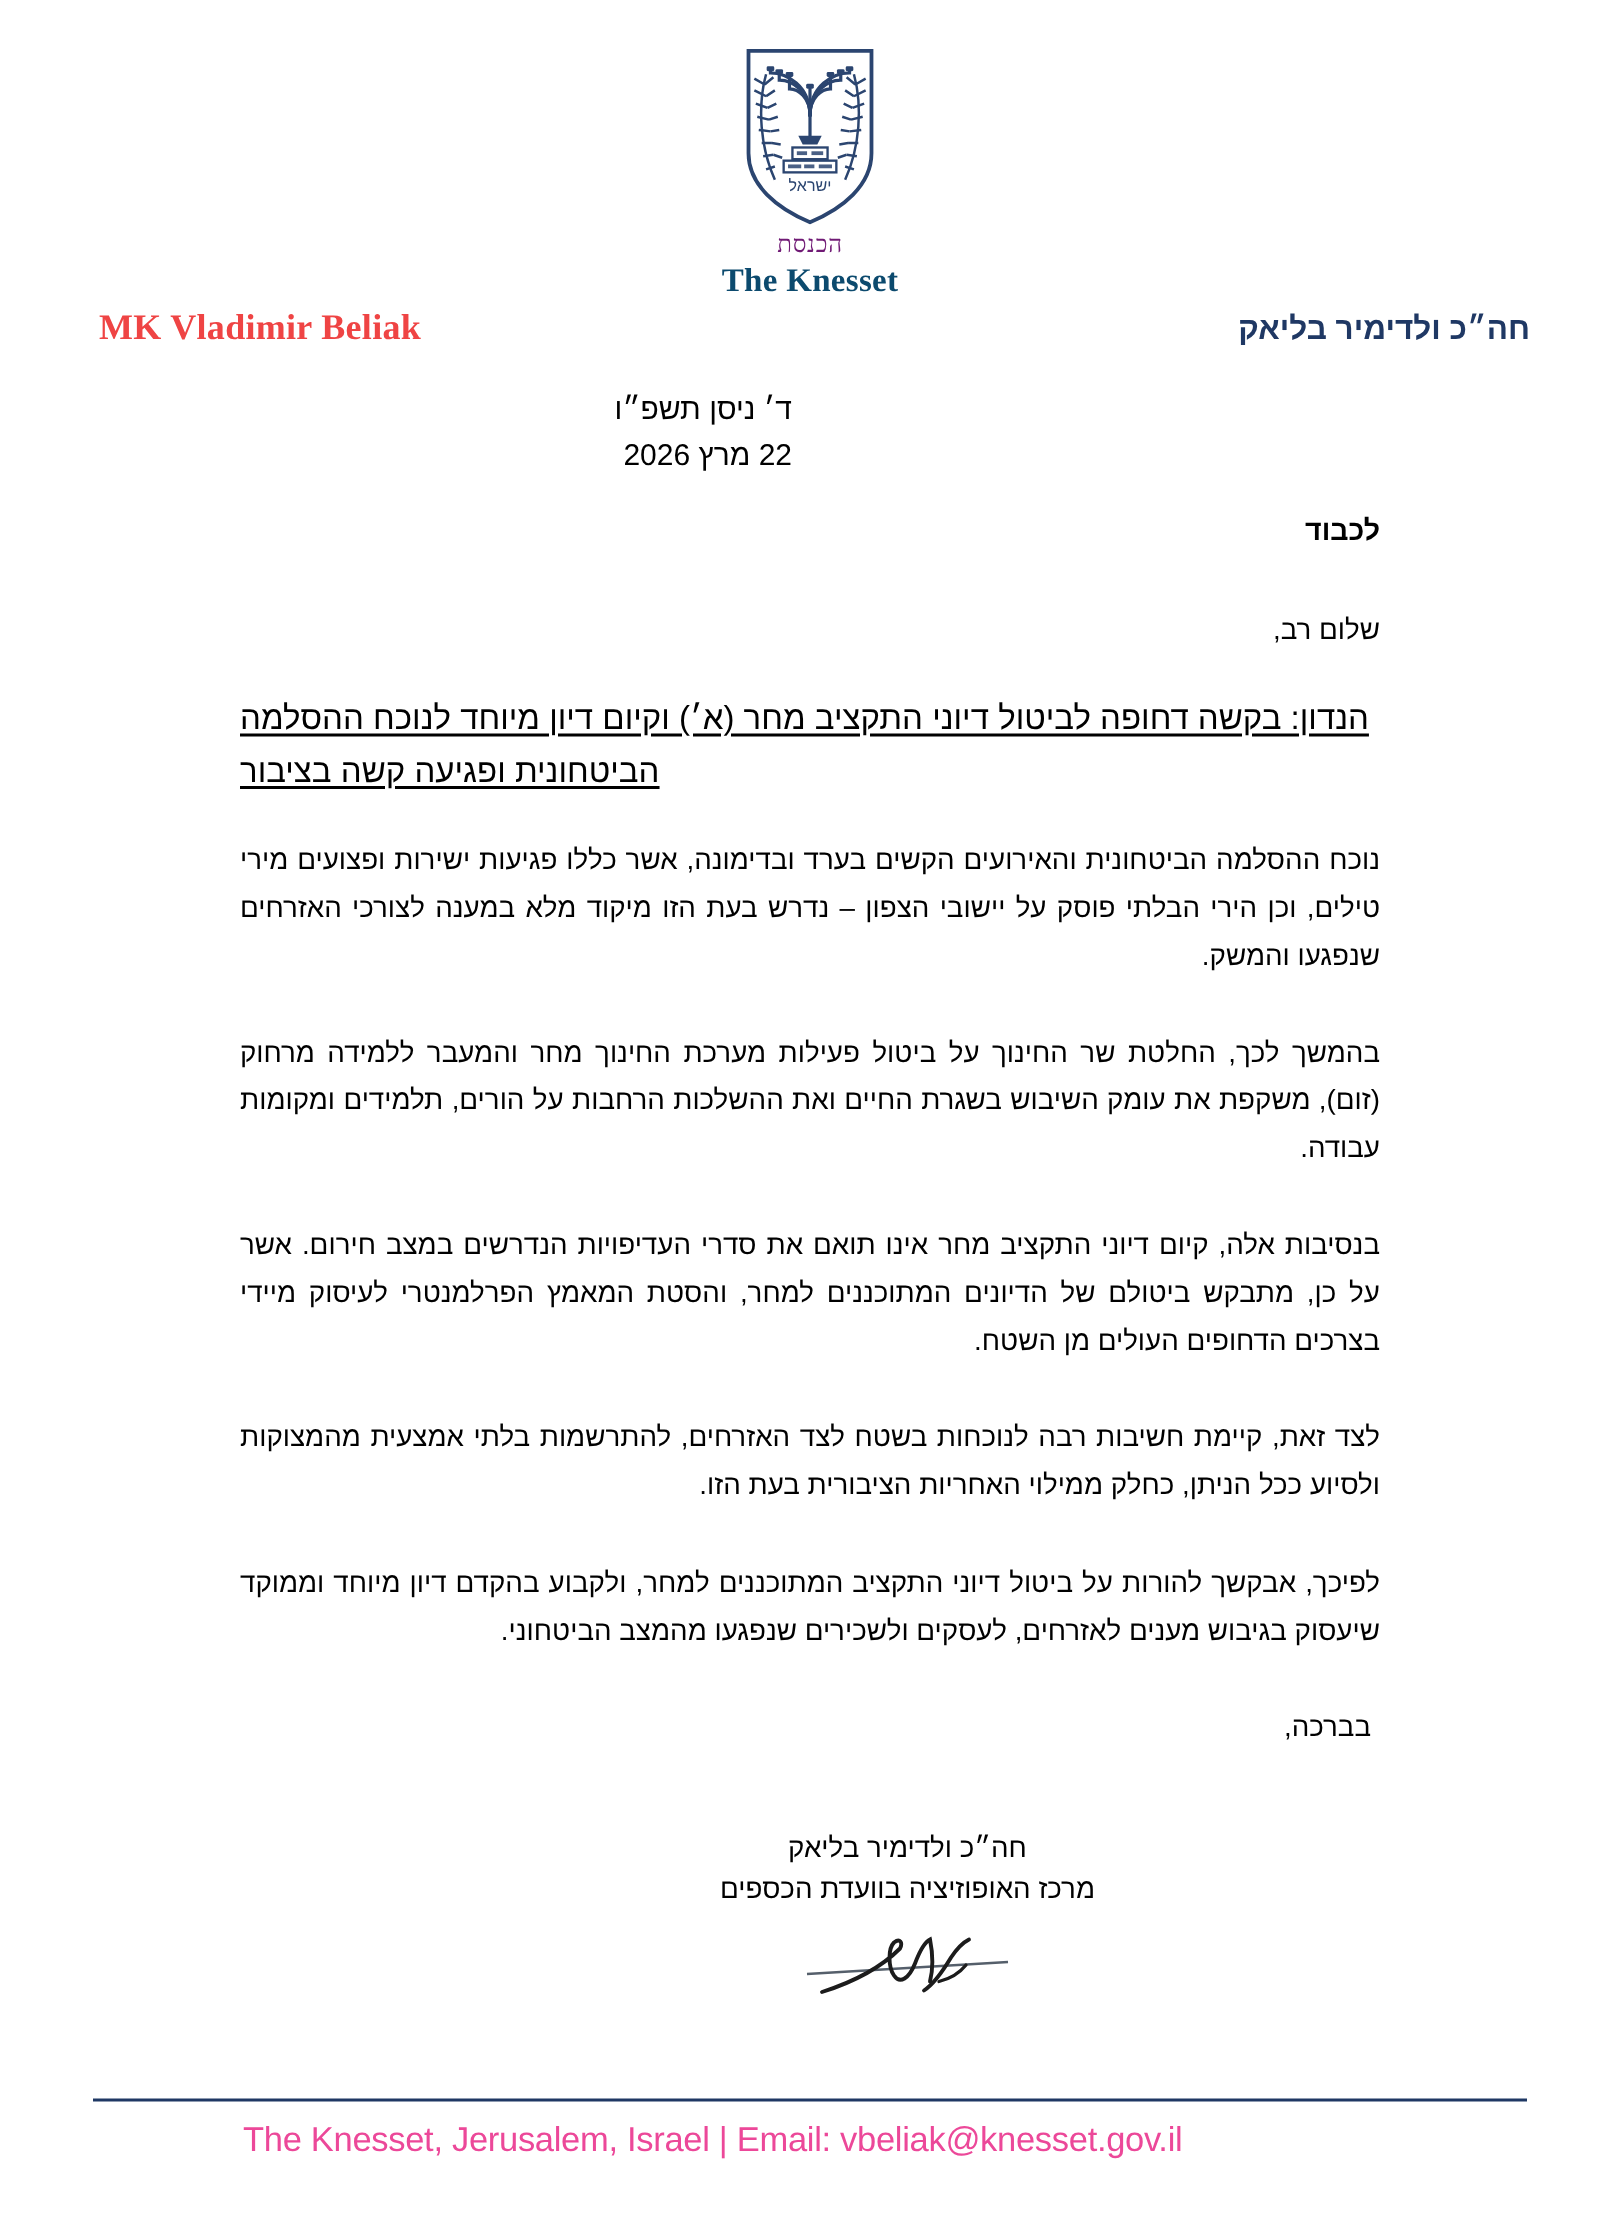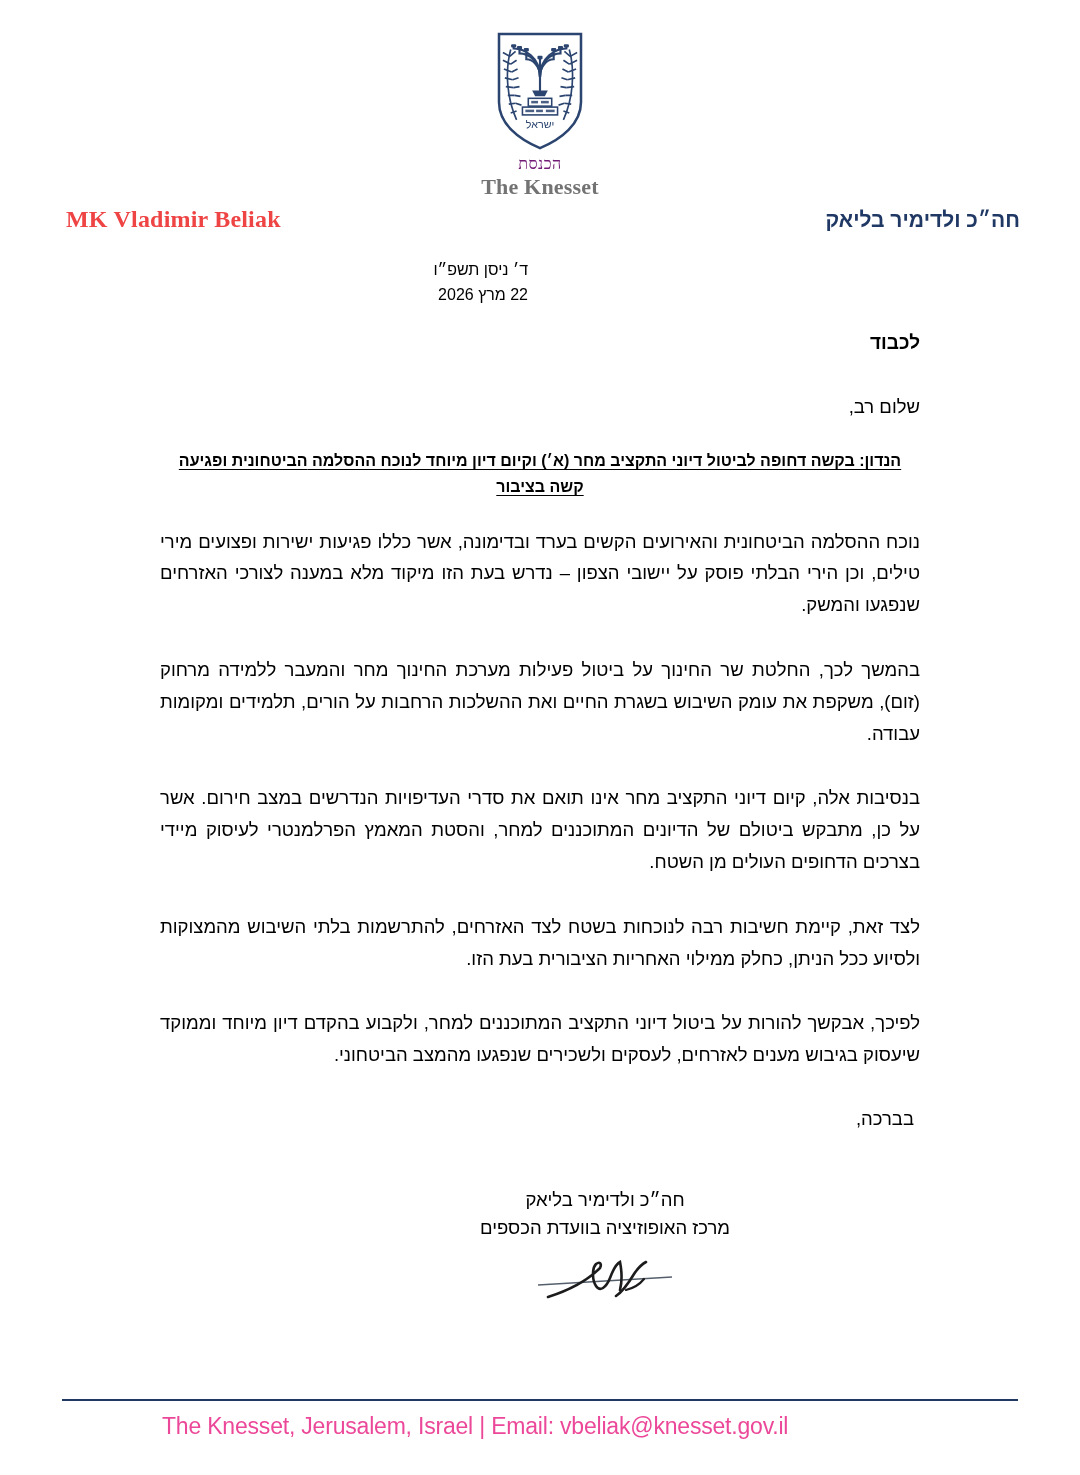"The Knesset" .org-en { color: #737373 -> #0c4a6e }
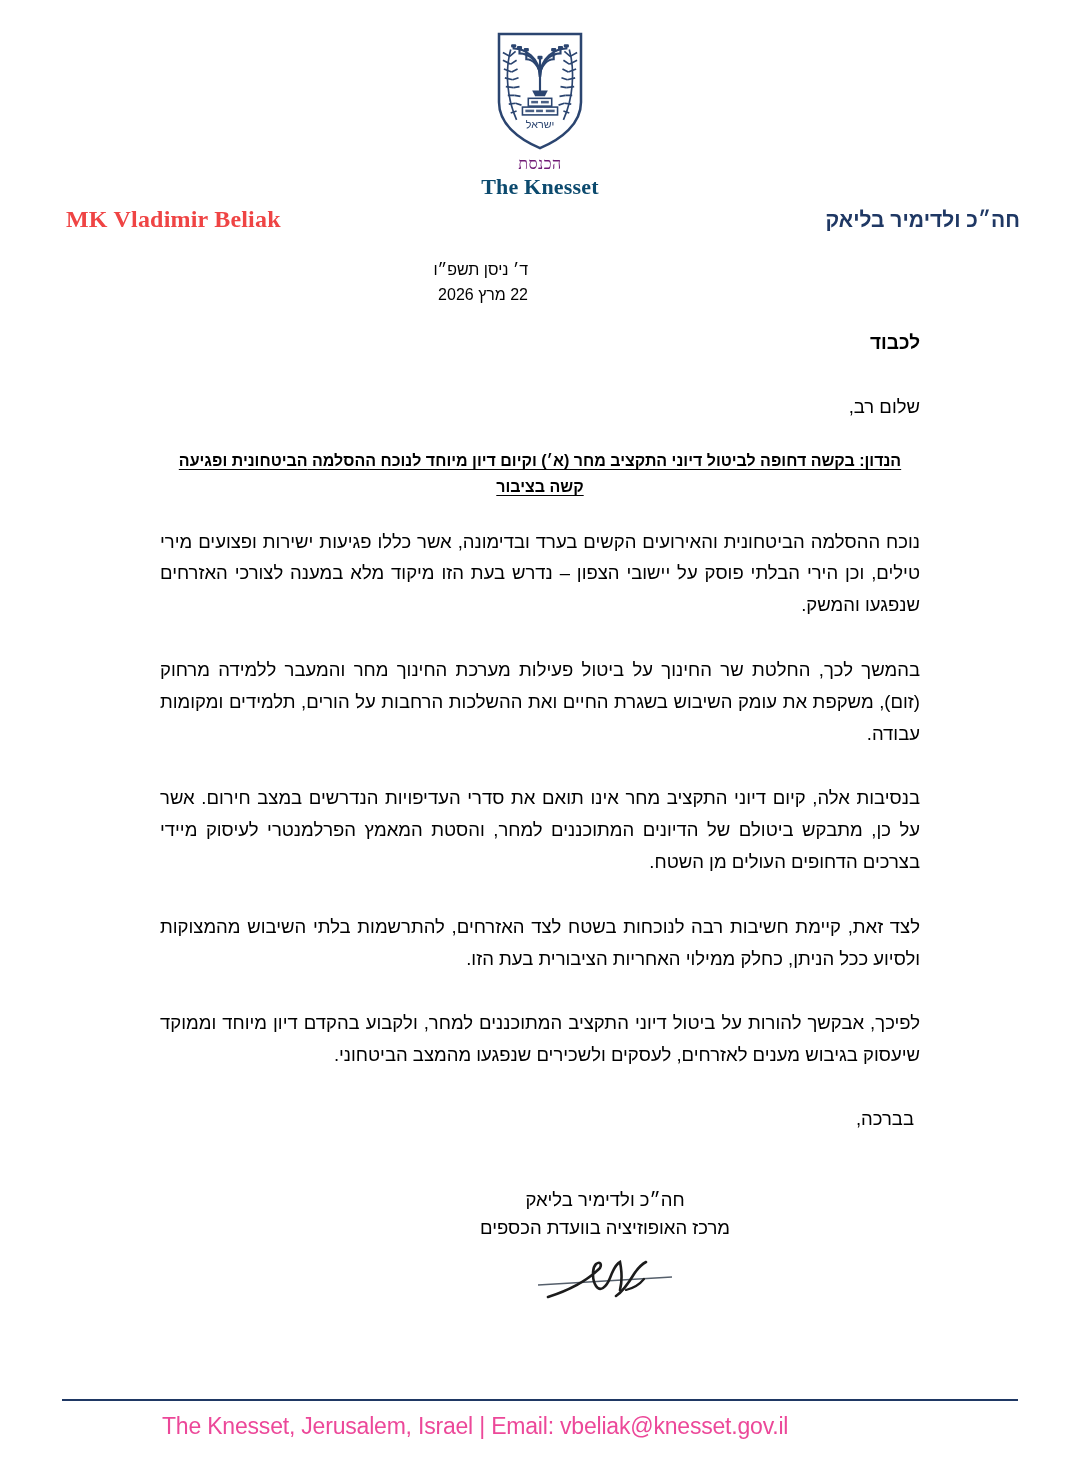"ד׳ ניסן תשפ״ו" .date-block { font-size: 16px -> 20px }
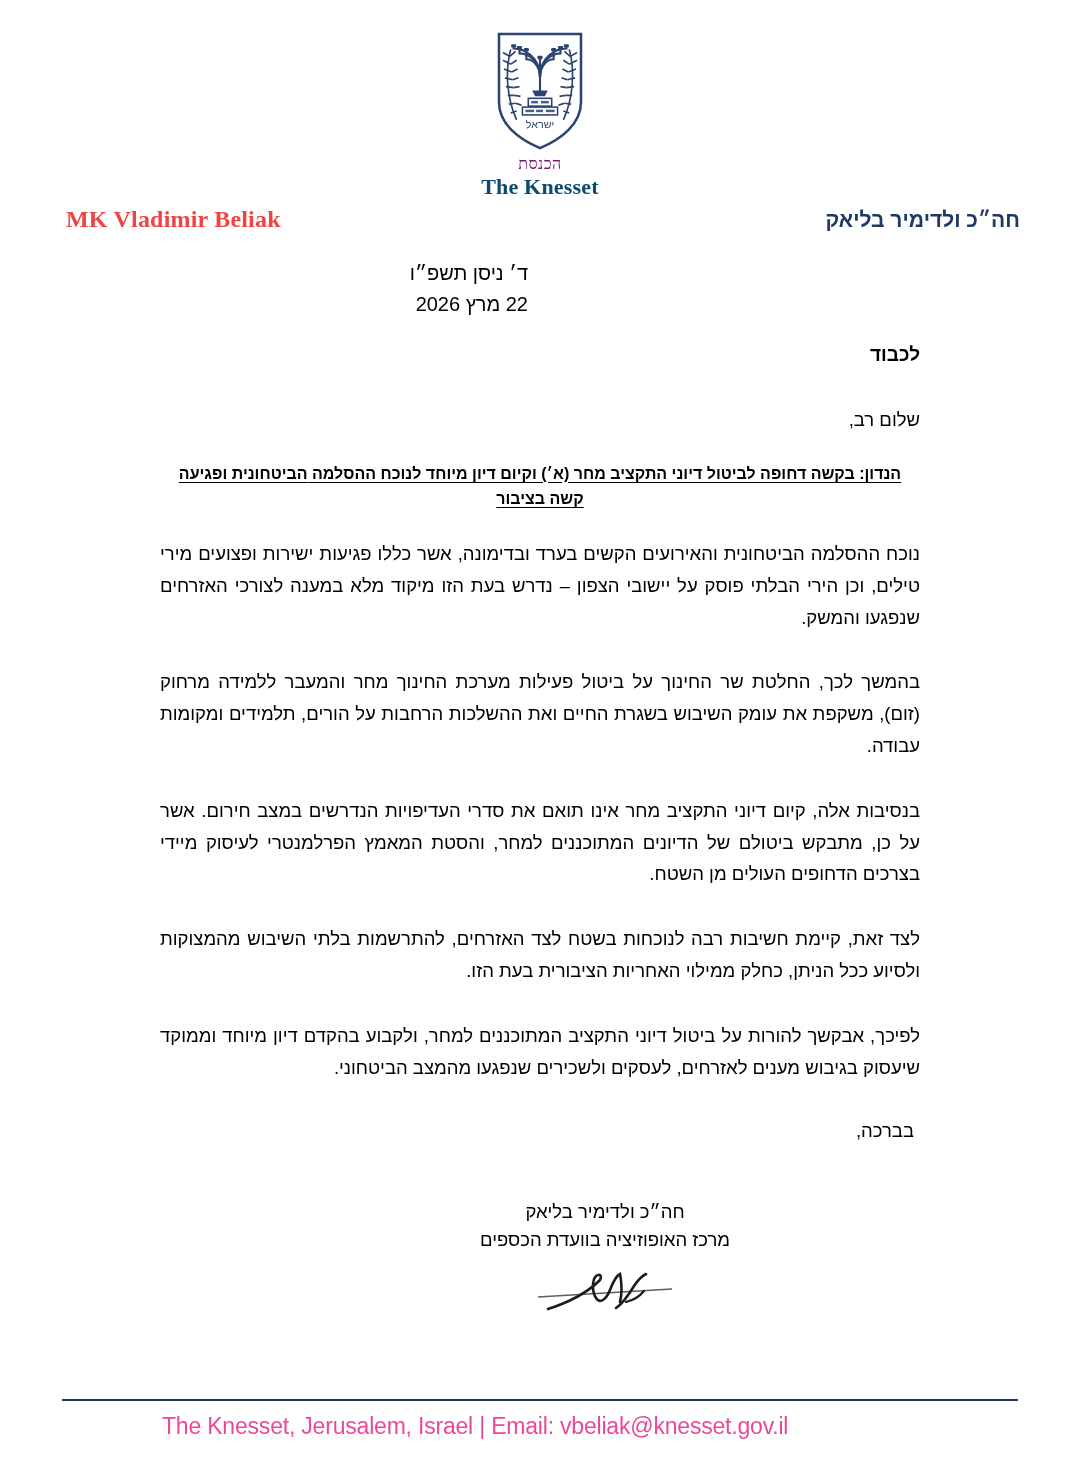"הנדון: בקשה דחופה לביטול דיוני" .subject { font-size: 16px -> 22px; font-weight: bold -> normal; text-align: center -> left }
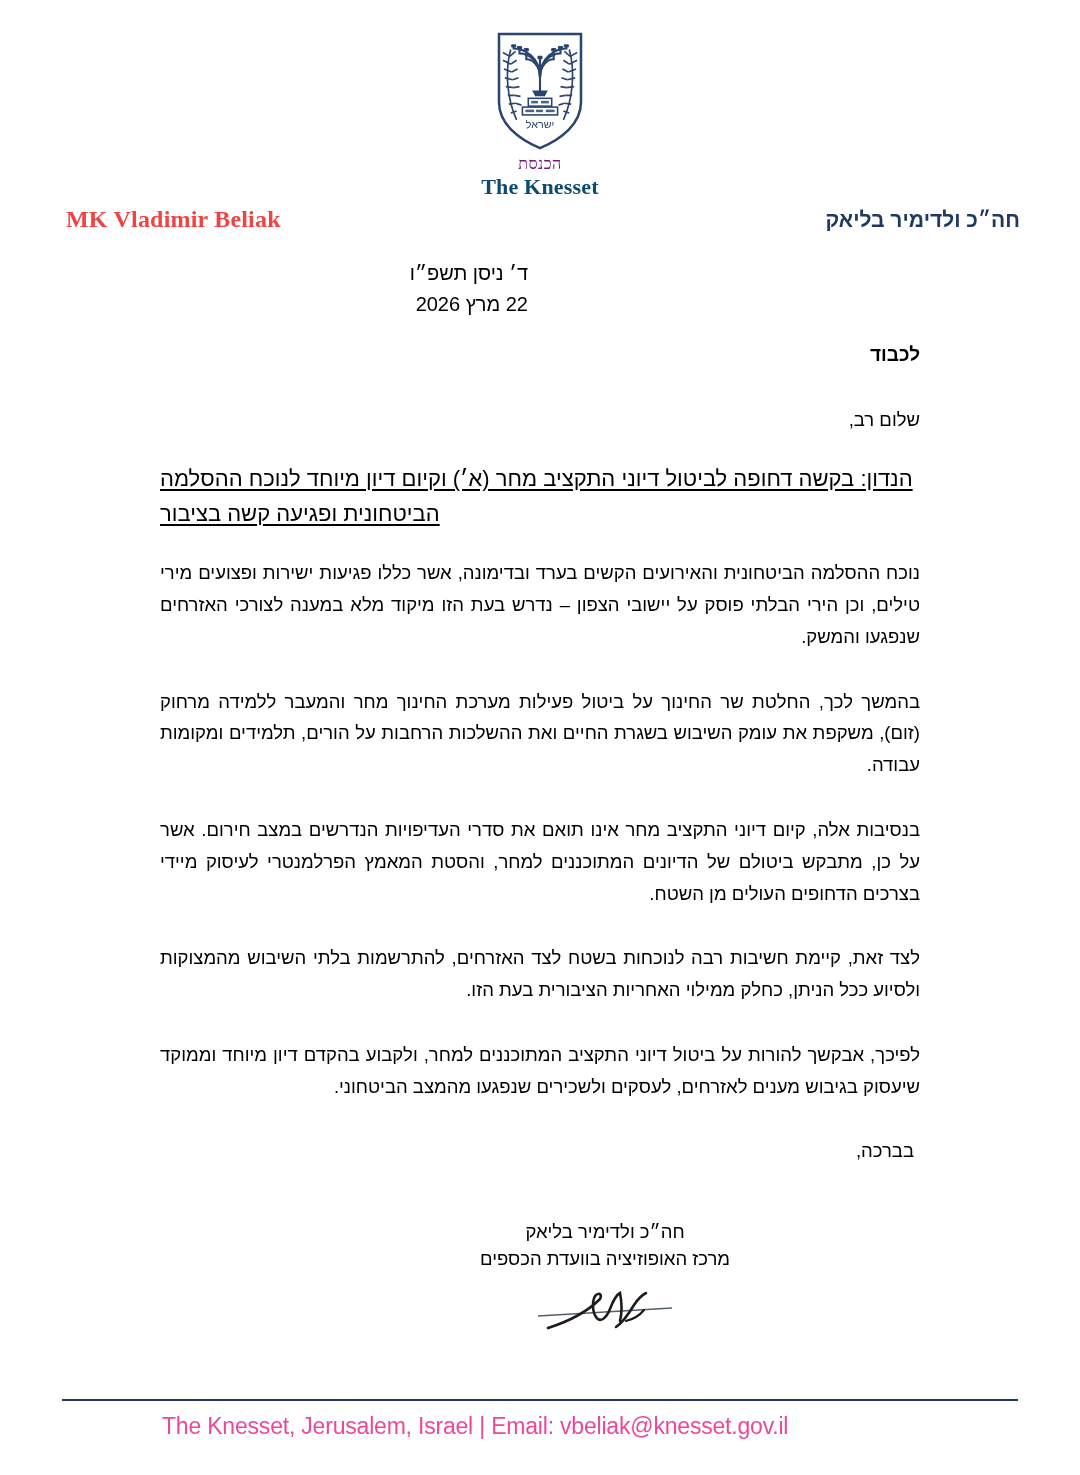"לצד זאת, קיימת חשיבות רבה" p.para { text: השיבוש -> אמצעית }
